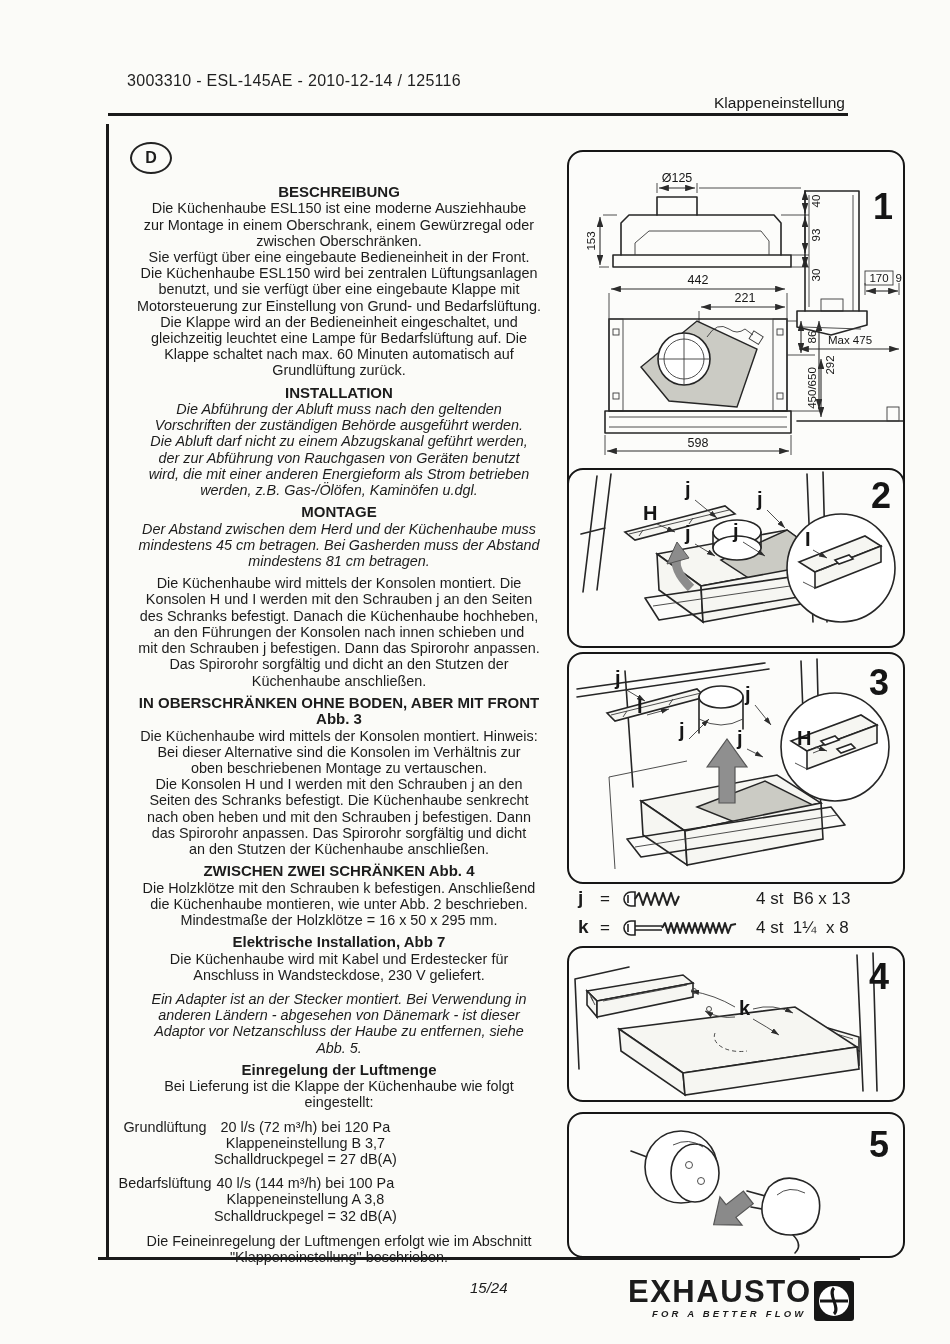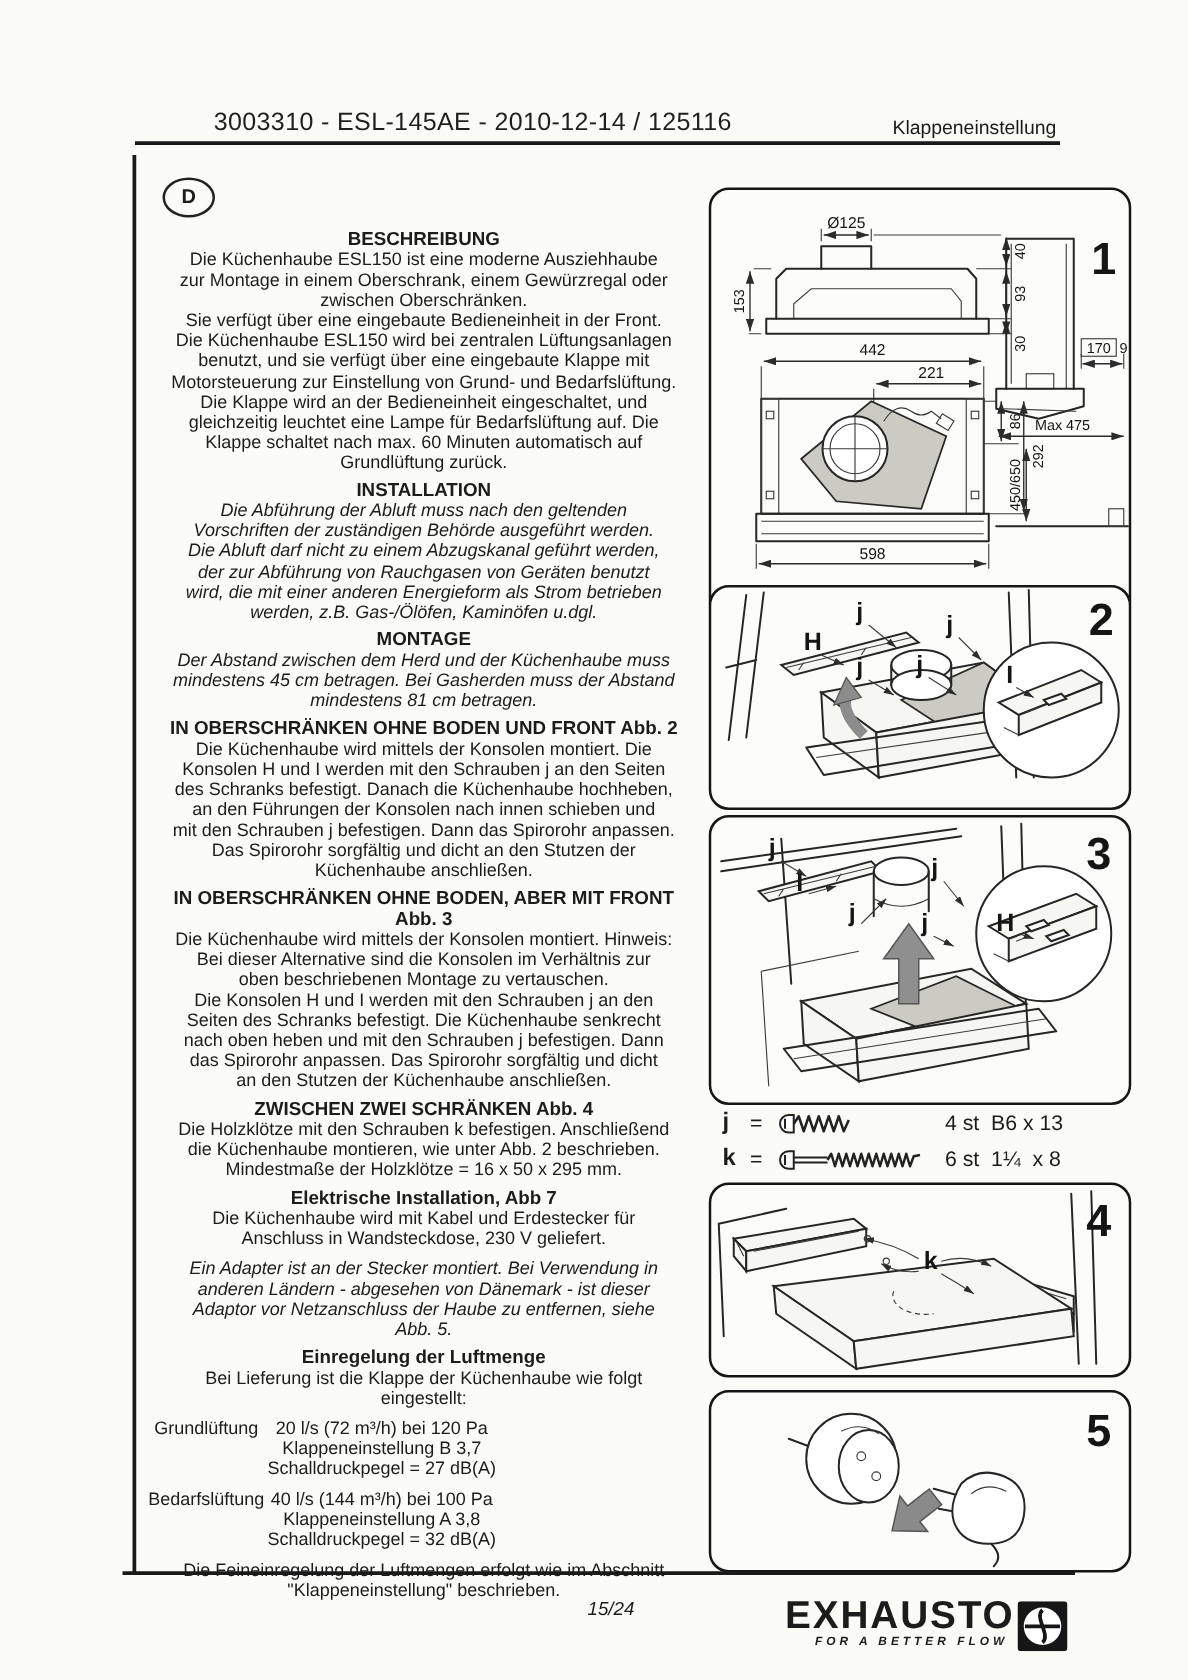"3003310 - ESL-145AE - 2010-12-14" .doc-ref { font-size: 20px -> 16px; margin-left: 44px -> none; top: 87px -> 72px }
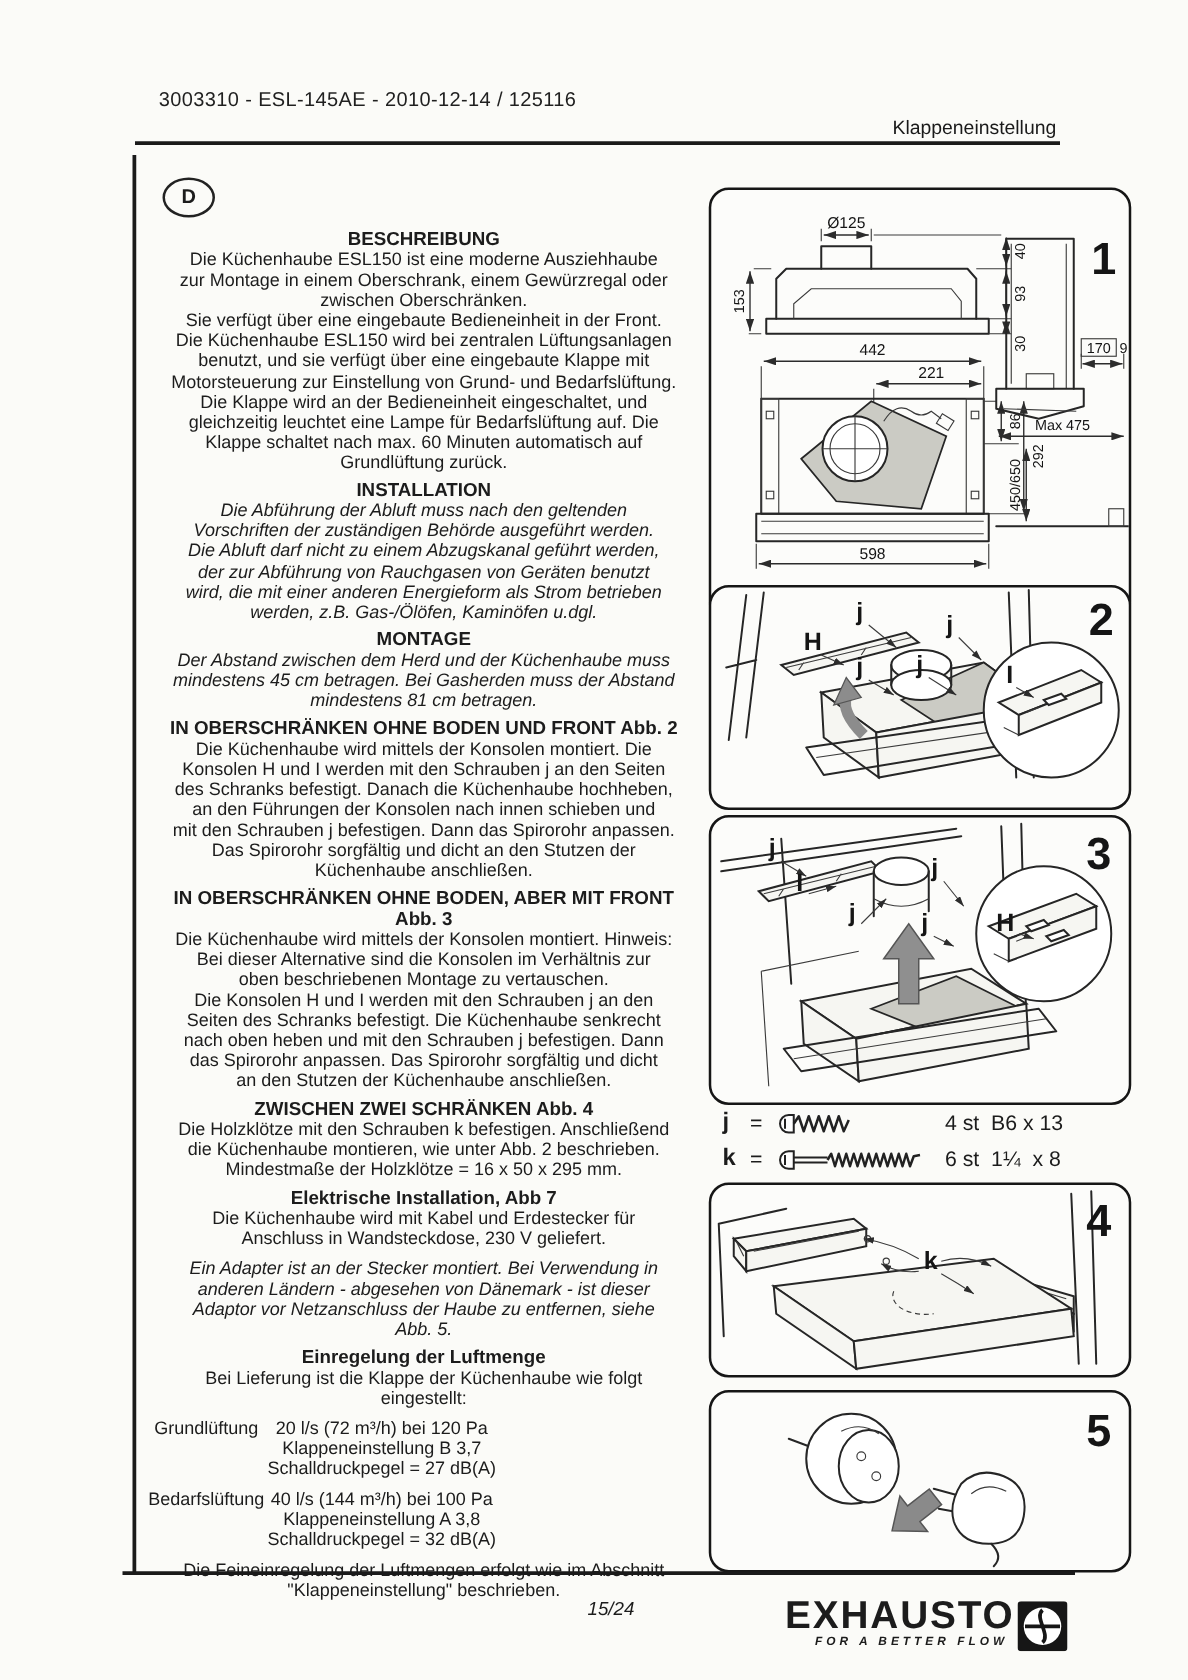"IN OBERSCHRÄNKEN OHNE BODEN UND" h3 { html: <h3>IN OBERSCHRÄNKEN OHNE BODEN UND FRONT Abb. 2</h3> -> none }
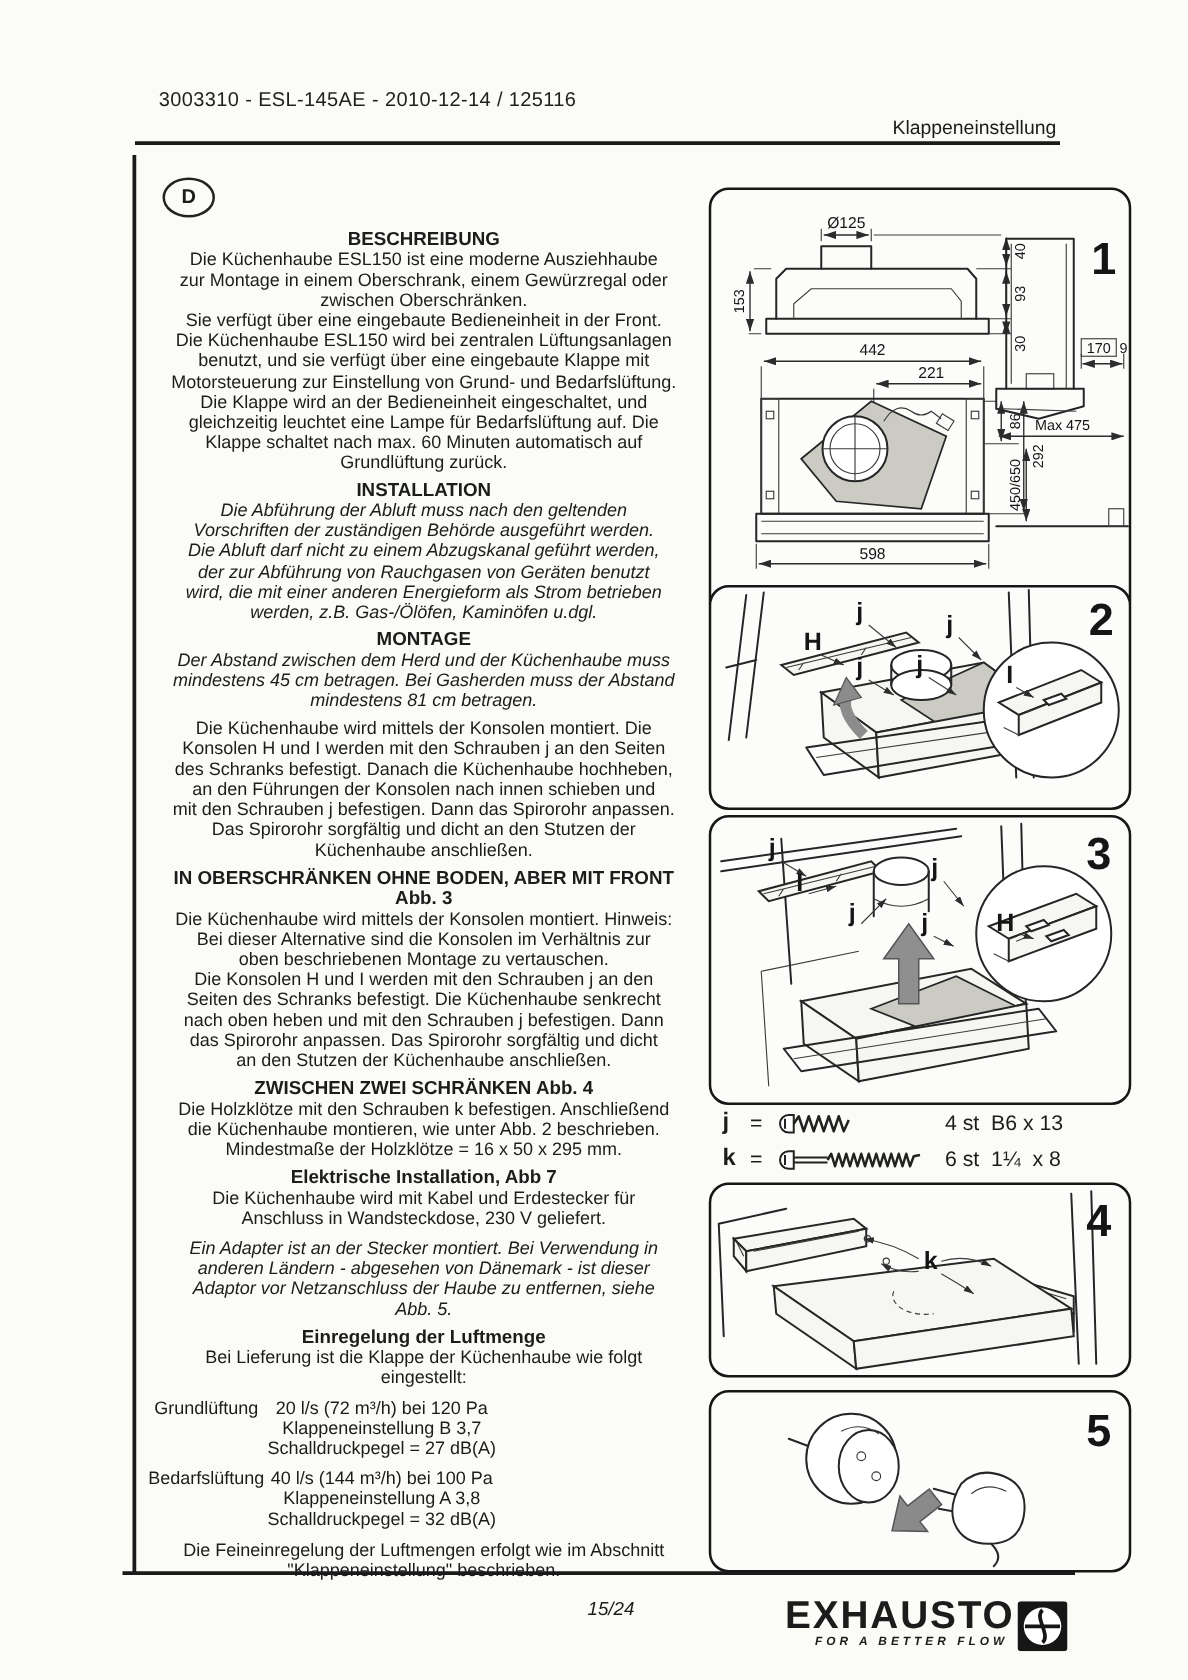"6 st 1¼ x 8" span.leg-spec { text: 6 -> 4 }
